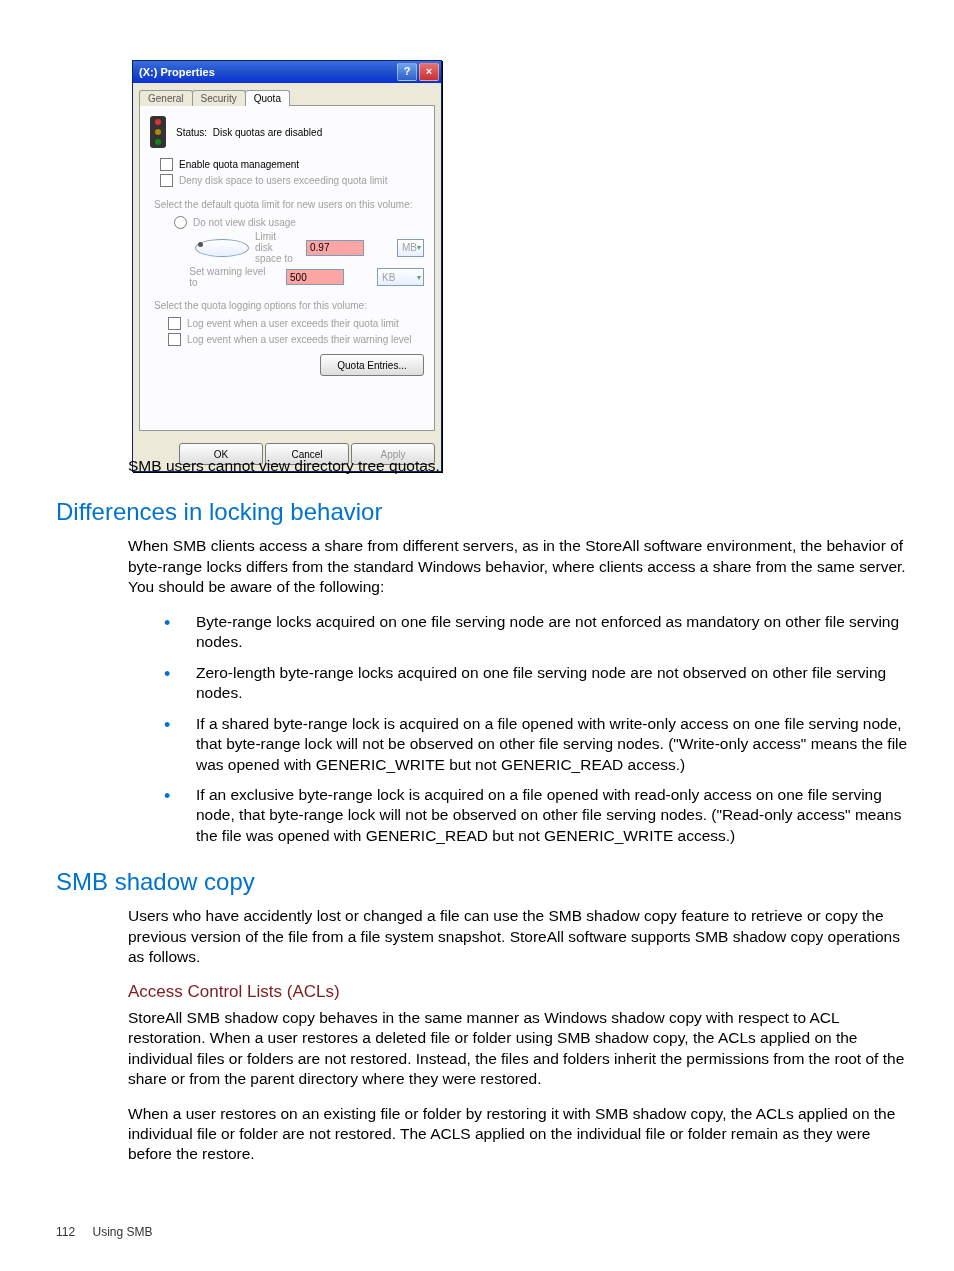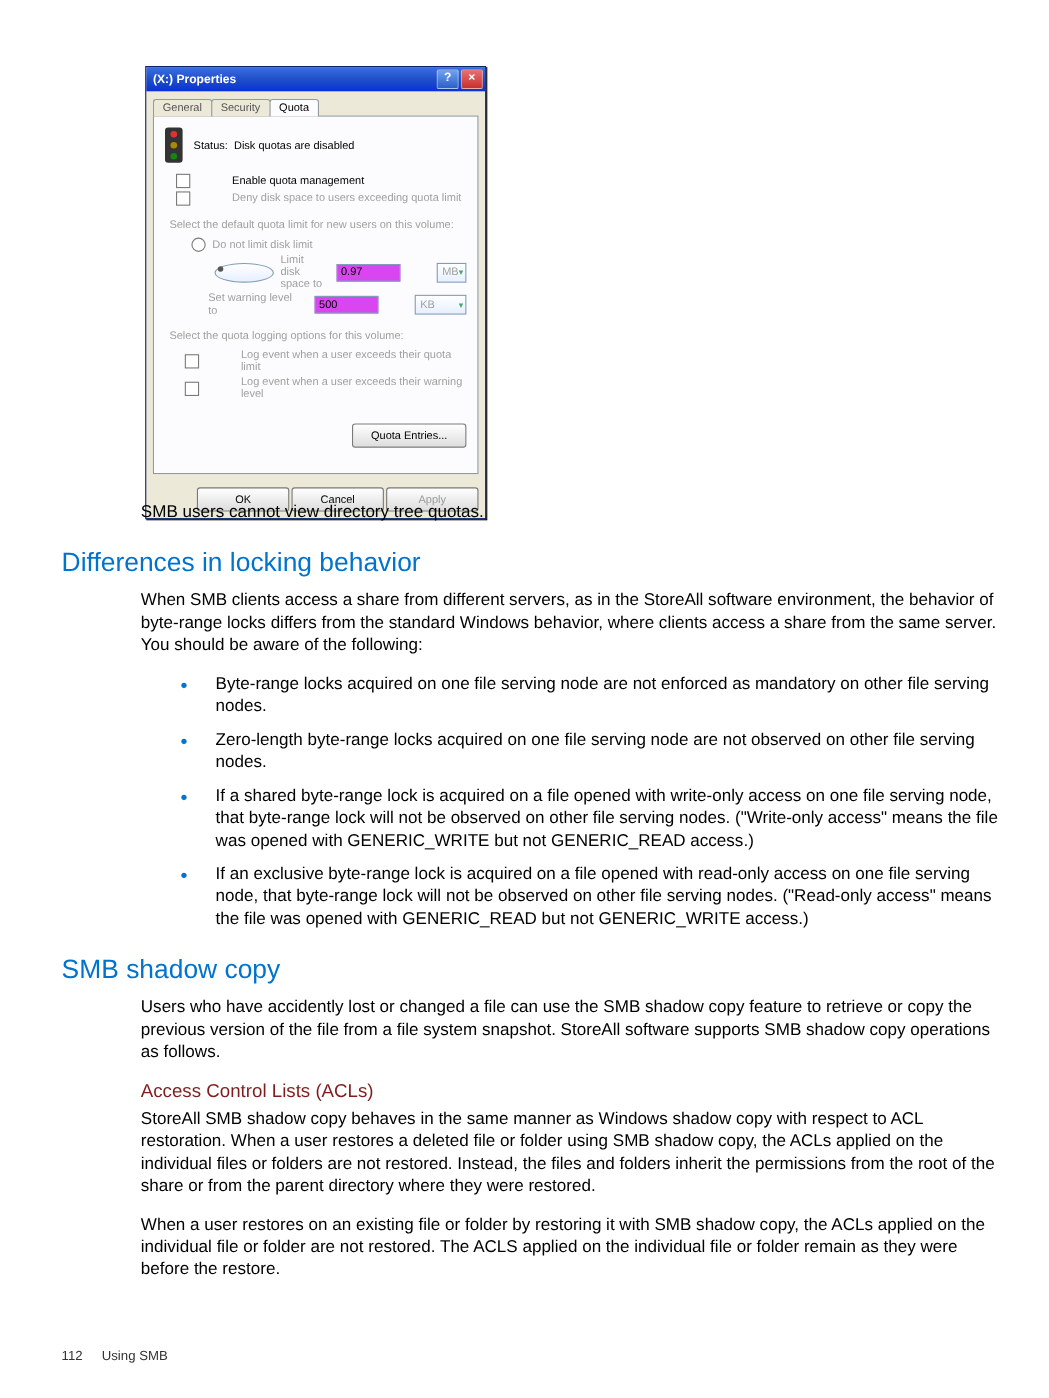"Enable quota management" .chk-row { gap: 32px -> none }
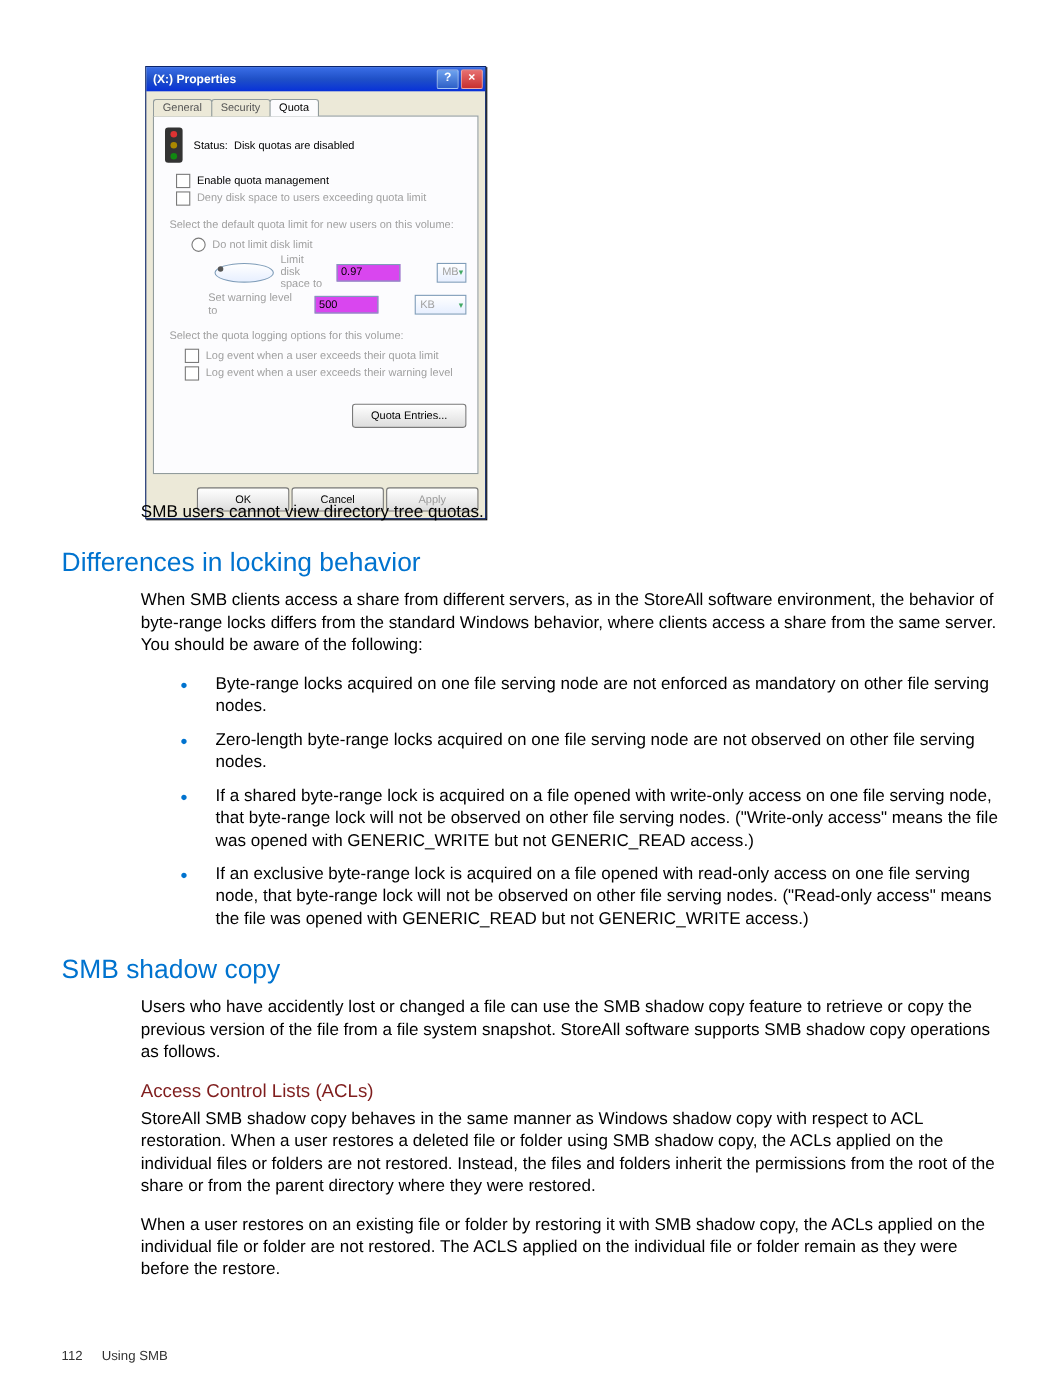"Do not limit disk limit" span { text: limit disk limit -> view disk usage }
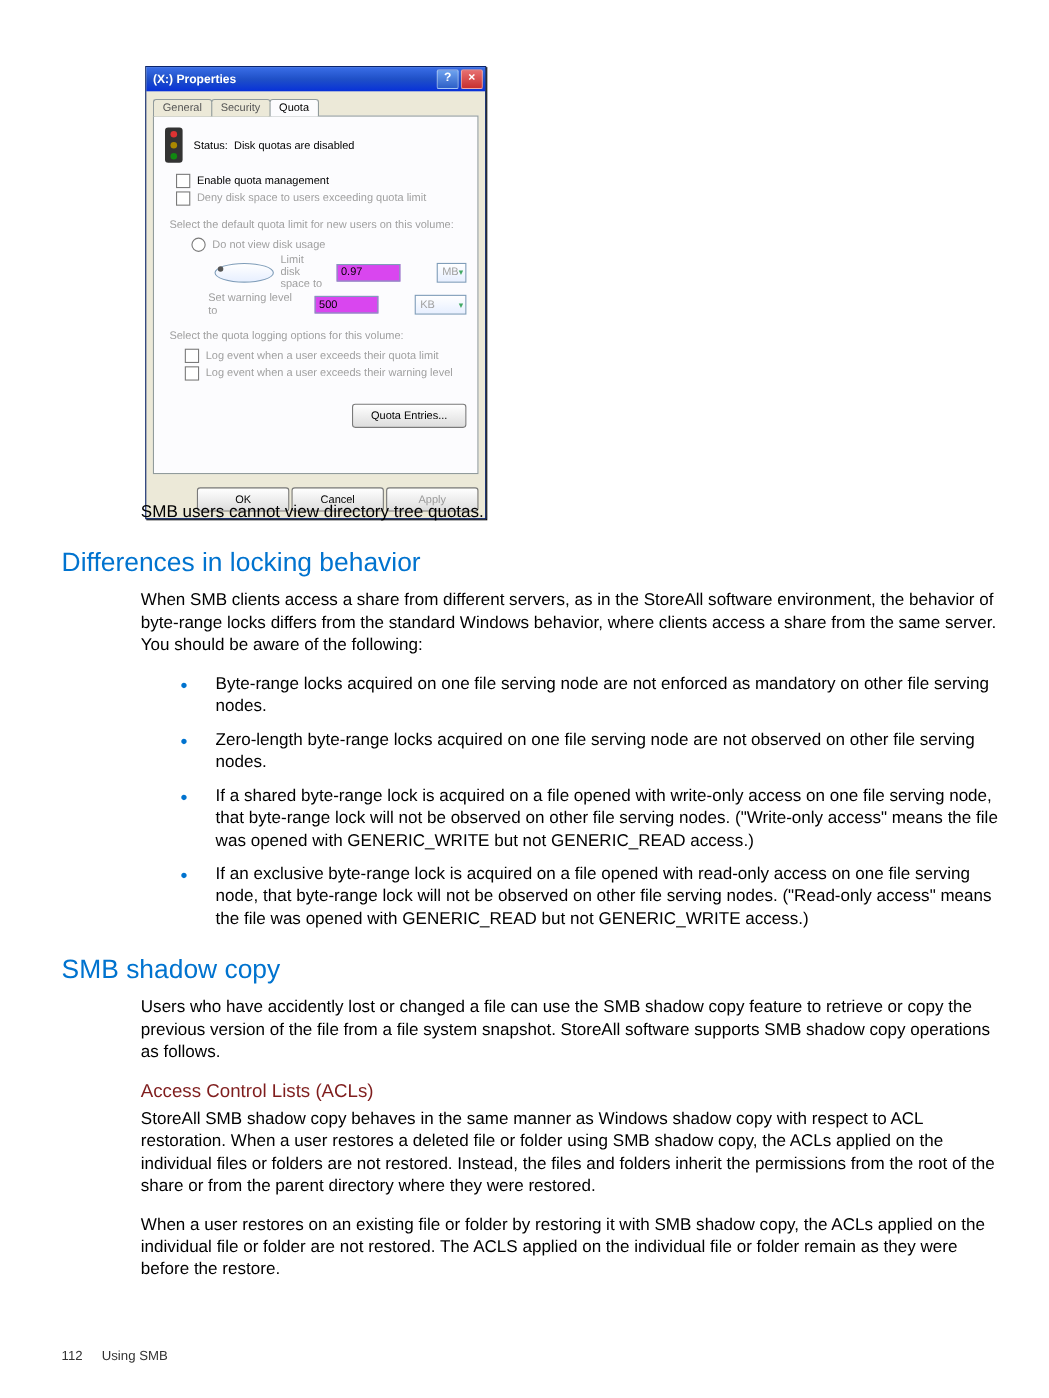"0.97" .inp { background: #d946ef -> #fca5a5 }
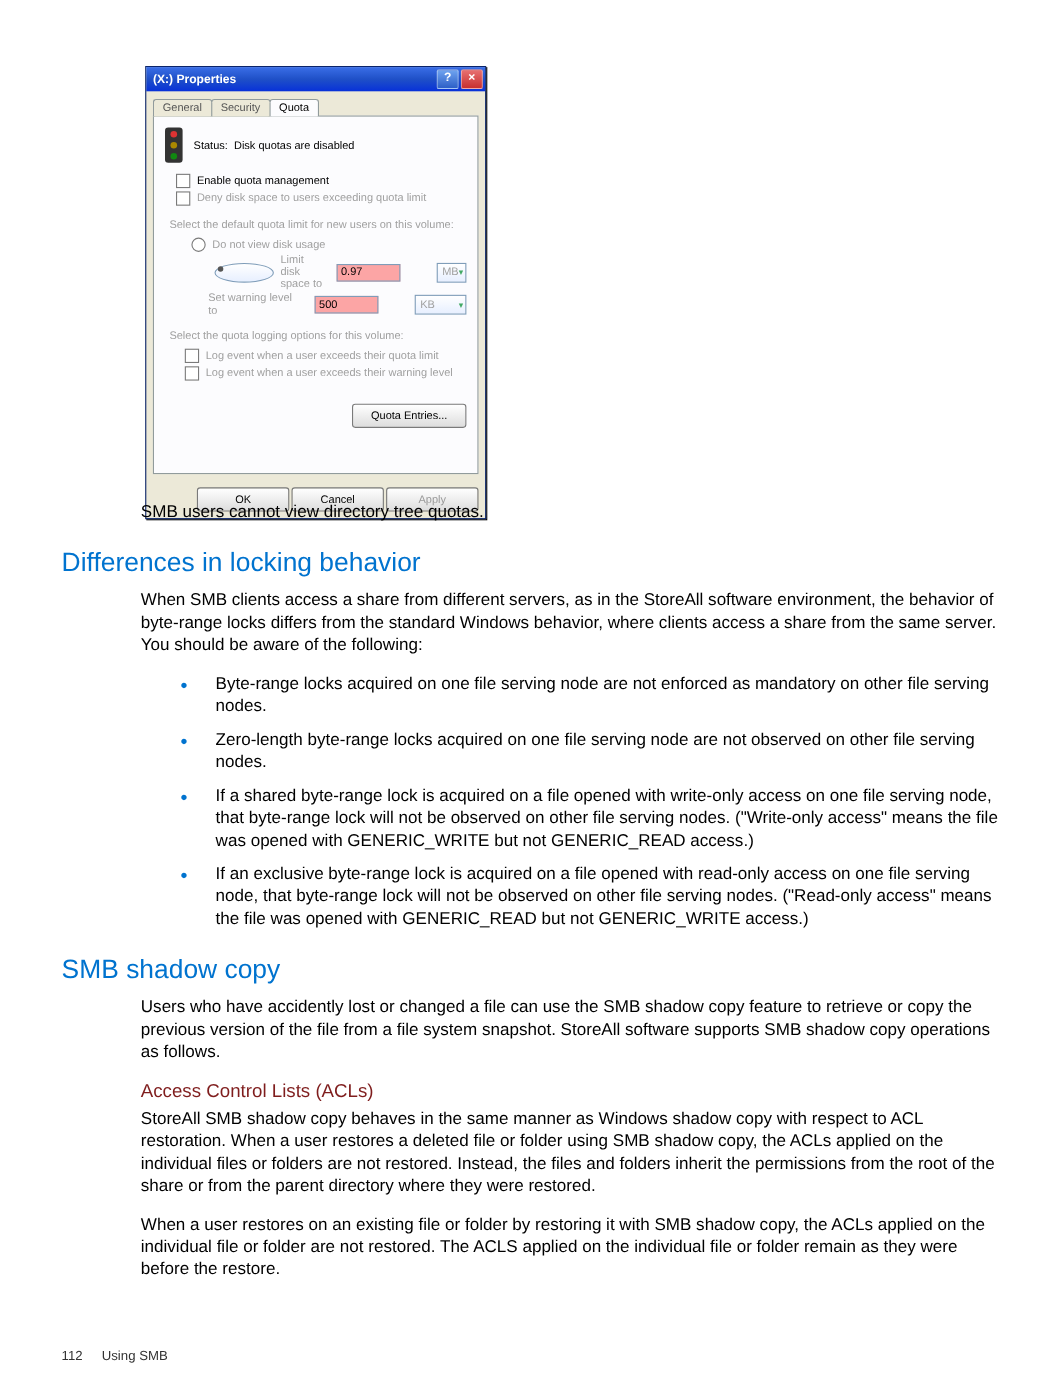"Quota Entries..." .quota-entries-row { margin-top: 21px -> 8px }
